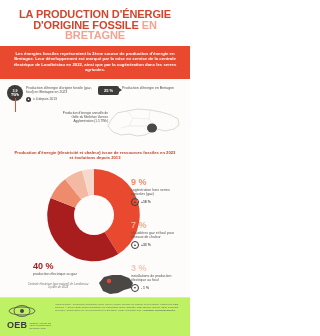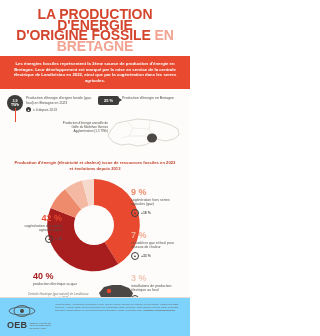"LA PRODUCTION D'ÉNERGIE" .title { font-size: 14px -> 11px }
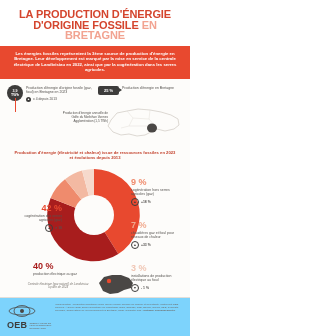"42 %" div.cal { html: <div> <div>42 %</div> <div>cogénération des serres agricoles (gaz)</div> <div> <span>▲</span> <span>× 10</span> </div> </div> -> none }
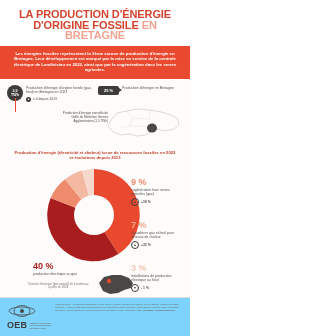"OEB" .footer { background: #7dd3fc -> #bef264 }
